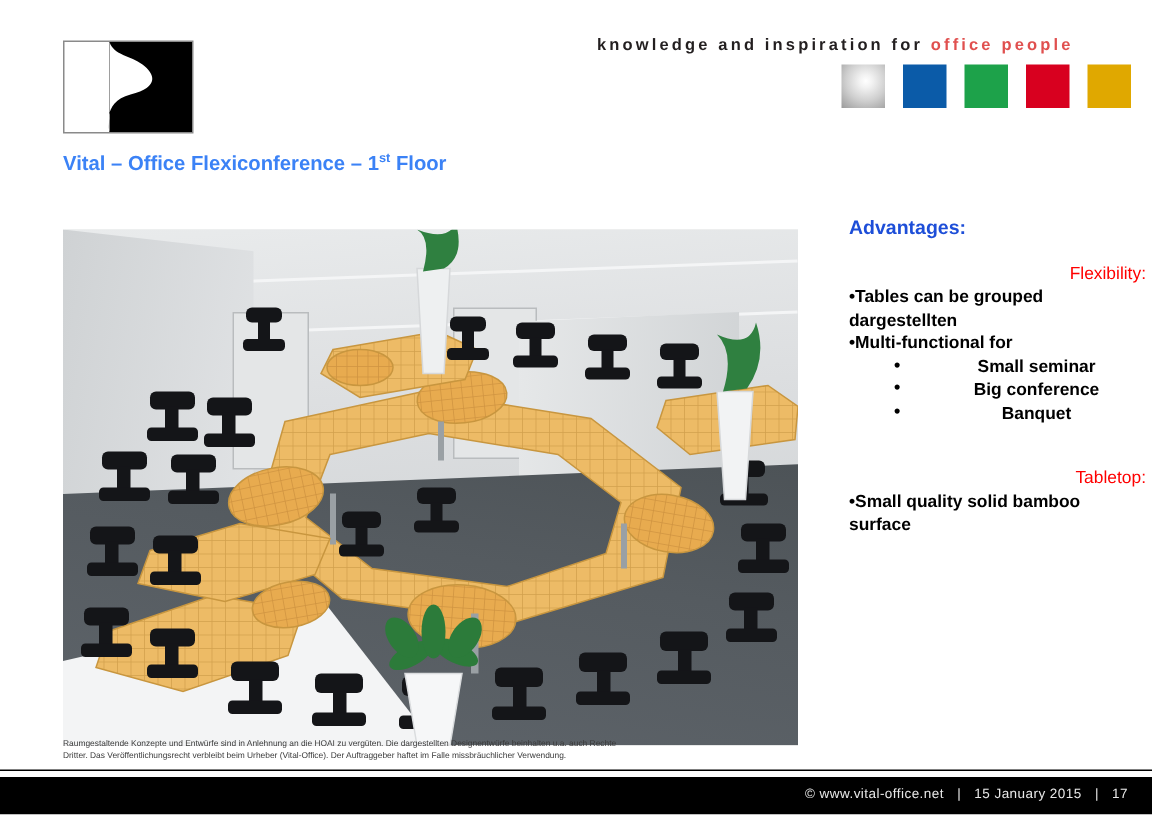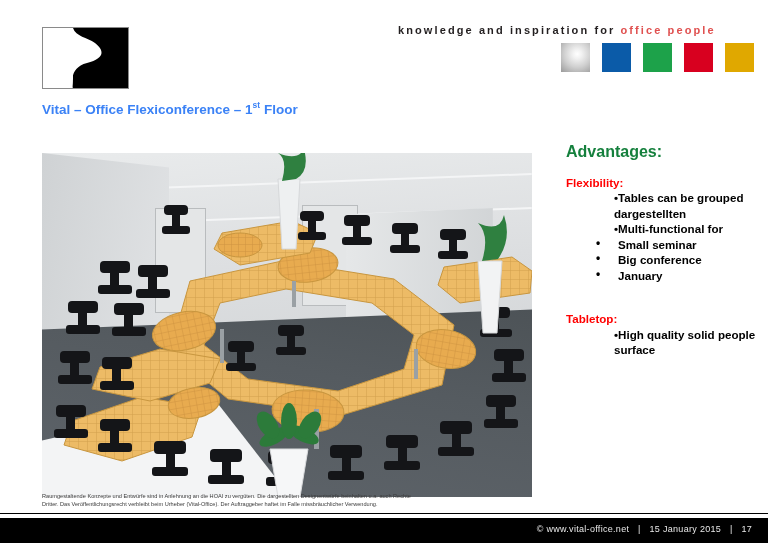"Advantages:" .p-head { color: #15803d -> #1d4ed8; font-size: 16px -> 13px }
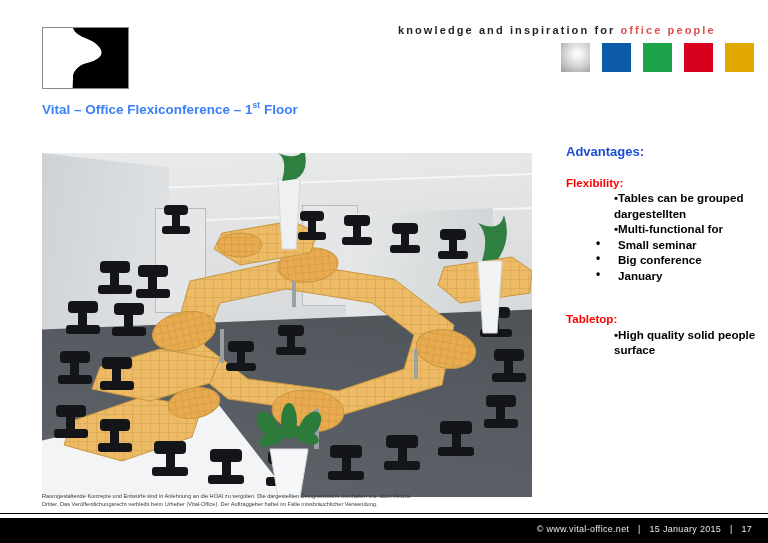"Flexibility:" .p-sub { font-weight: 700 -> 400; text-align: none -> right }
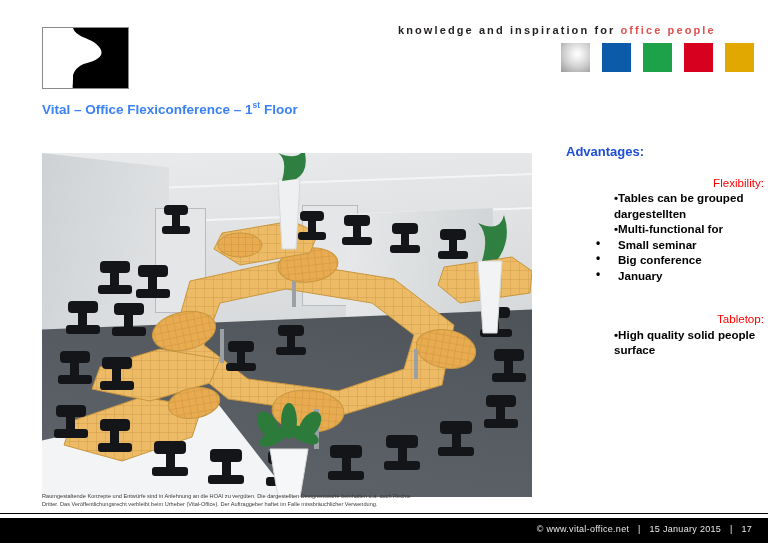"•Tables can be grouped" .p-bullet { margin-left: 48px -> none }
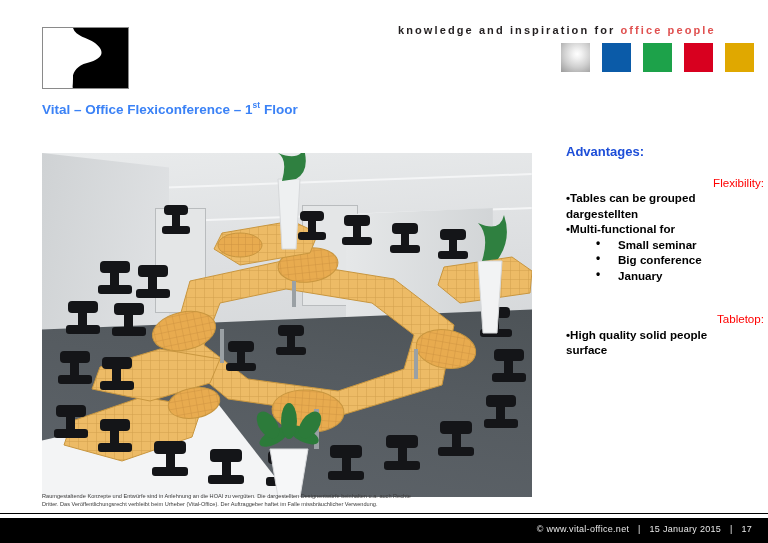"Small seminar" .p-sub-list li { text-align: none -> center }
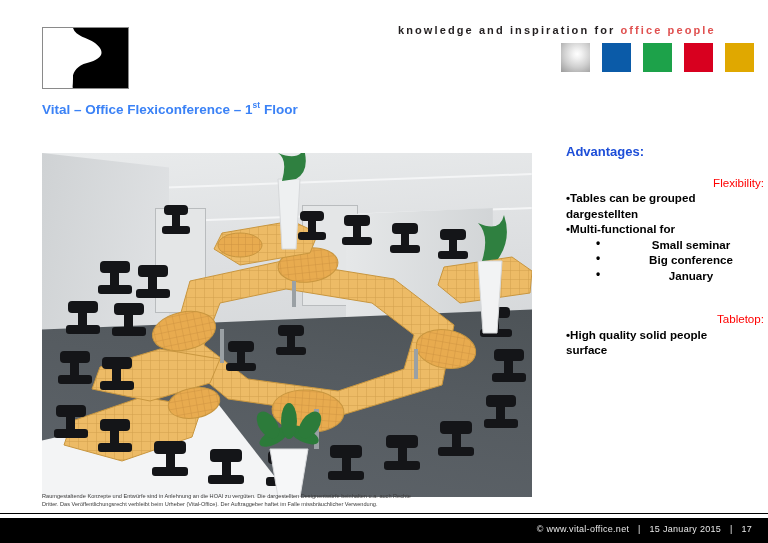"January" li { text: January -> Banquet }
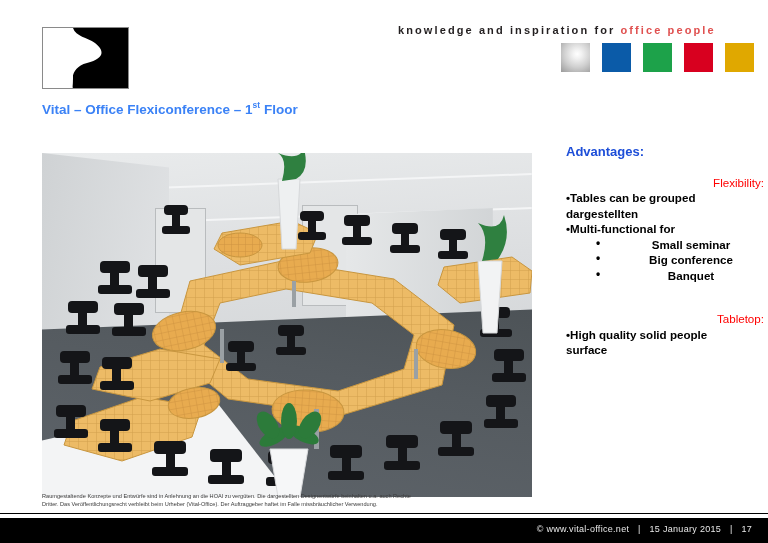"•High quality solid people" span.p-bullet { text: High quality solid people -> Small quality solid bamboo }
